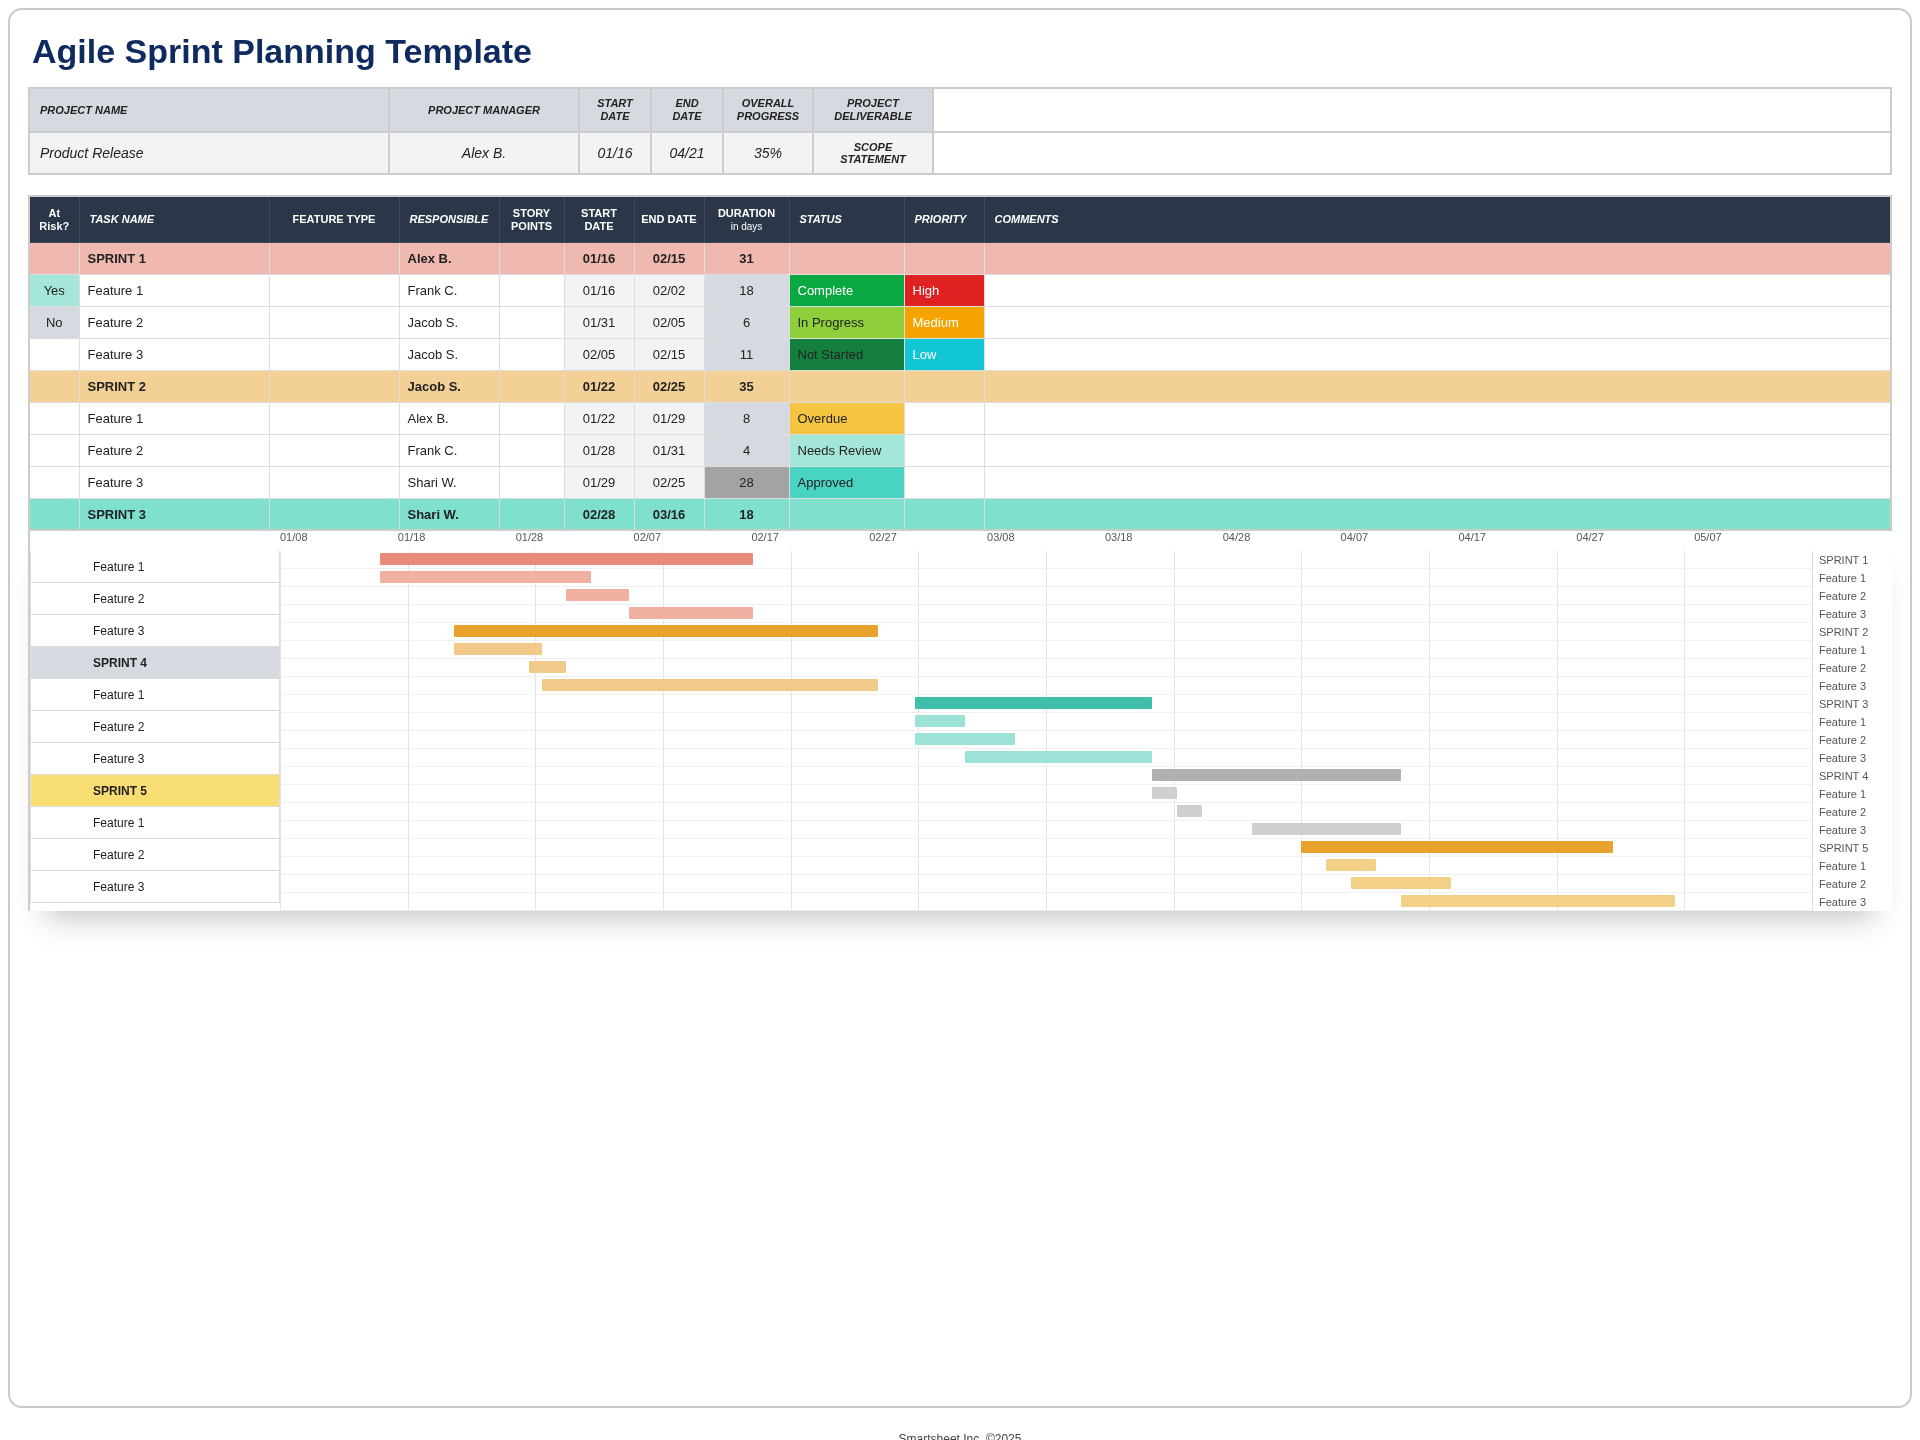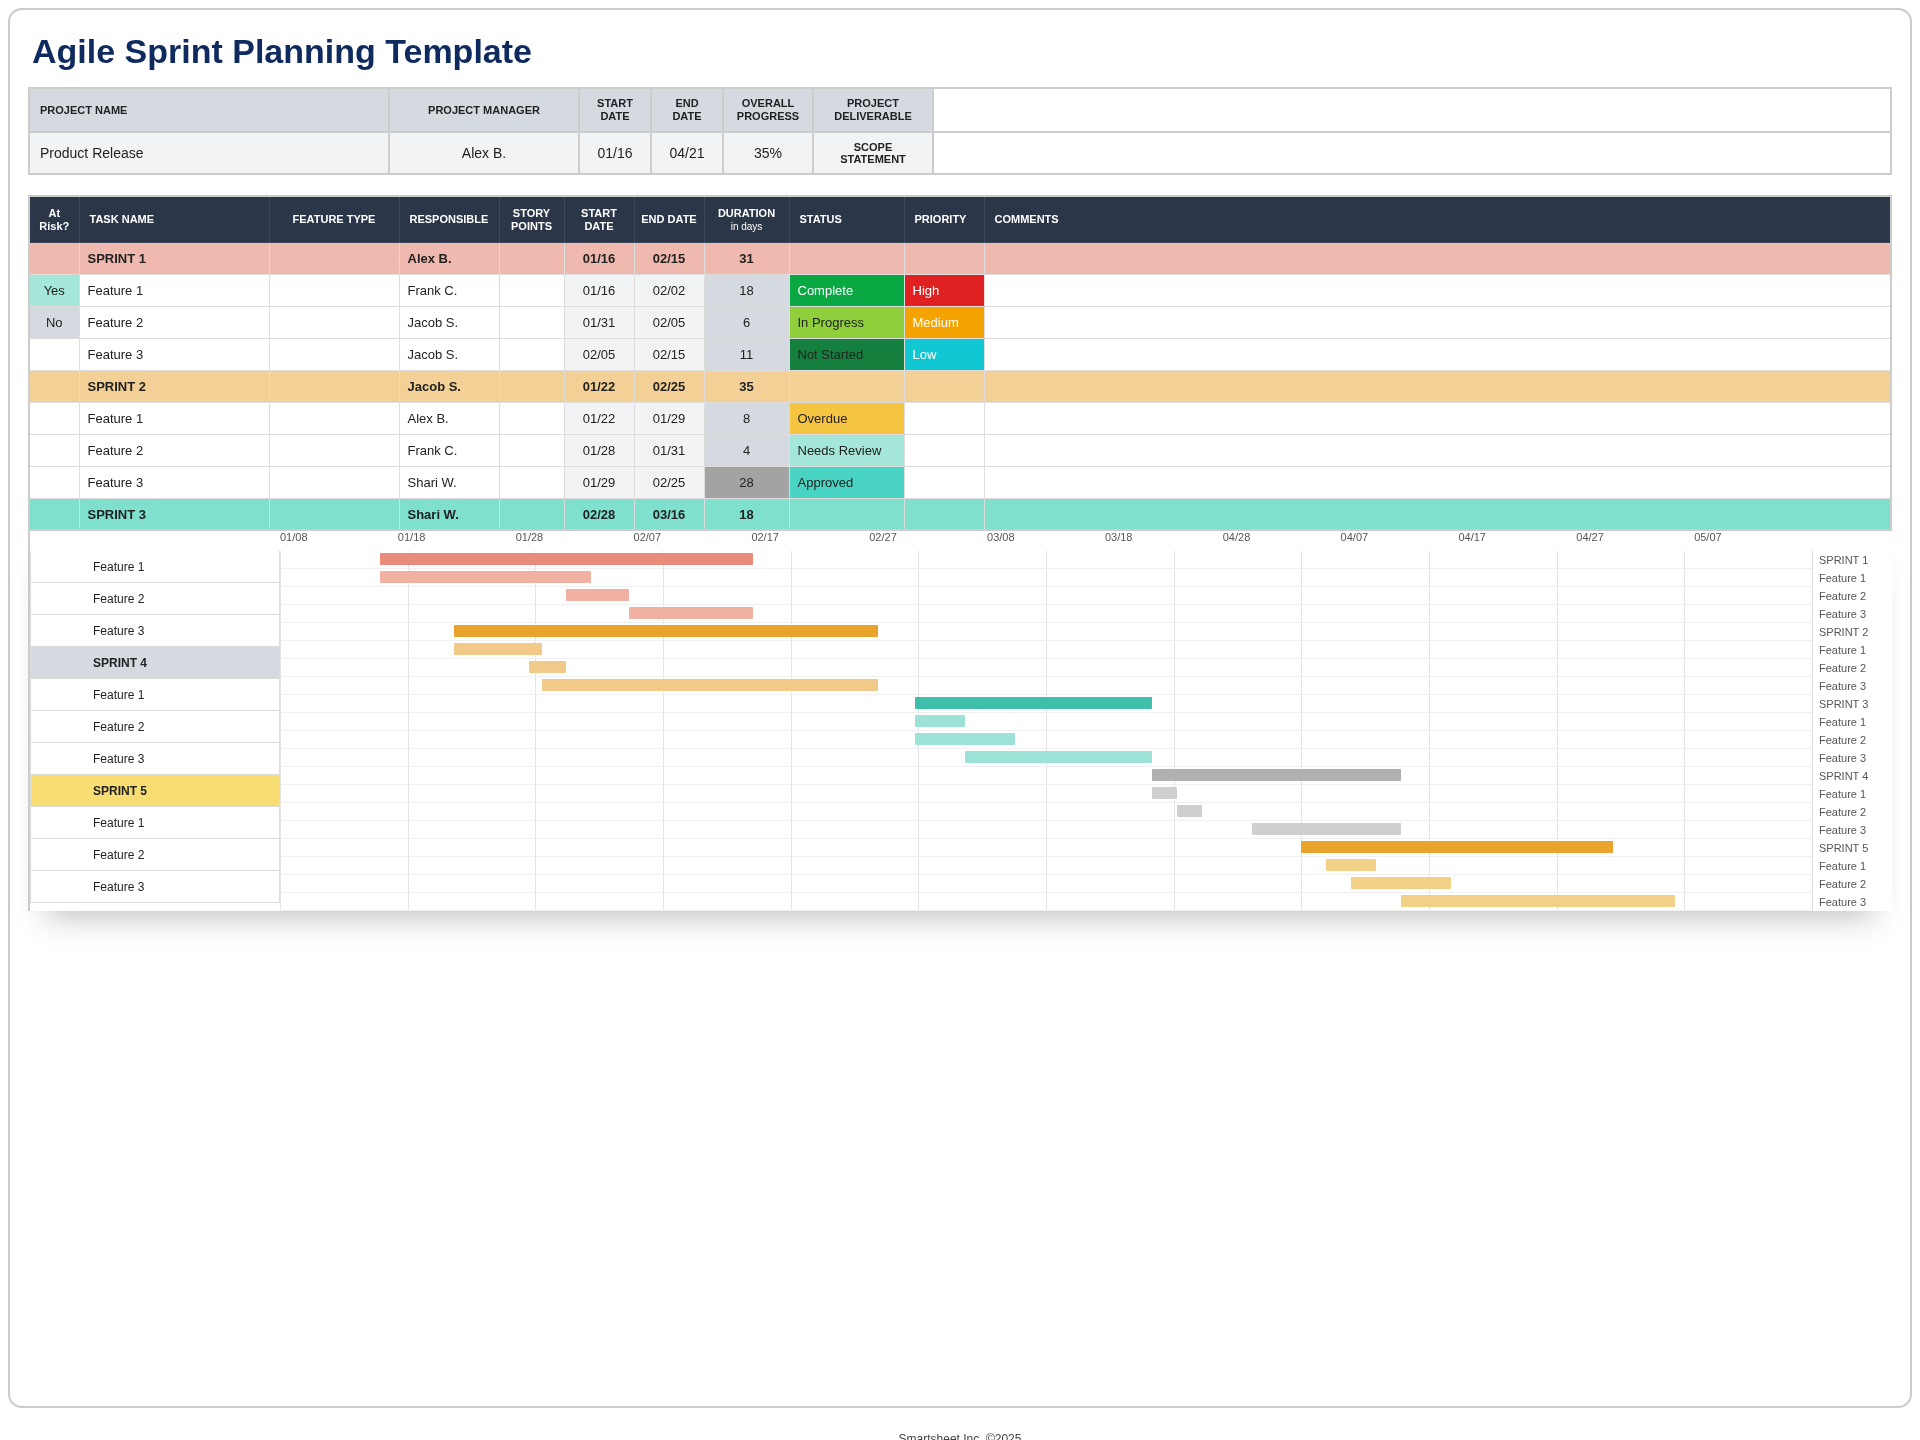"PROJECT NAME" .info-table { font-style: none -> italic }
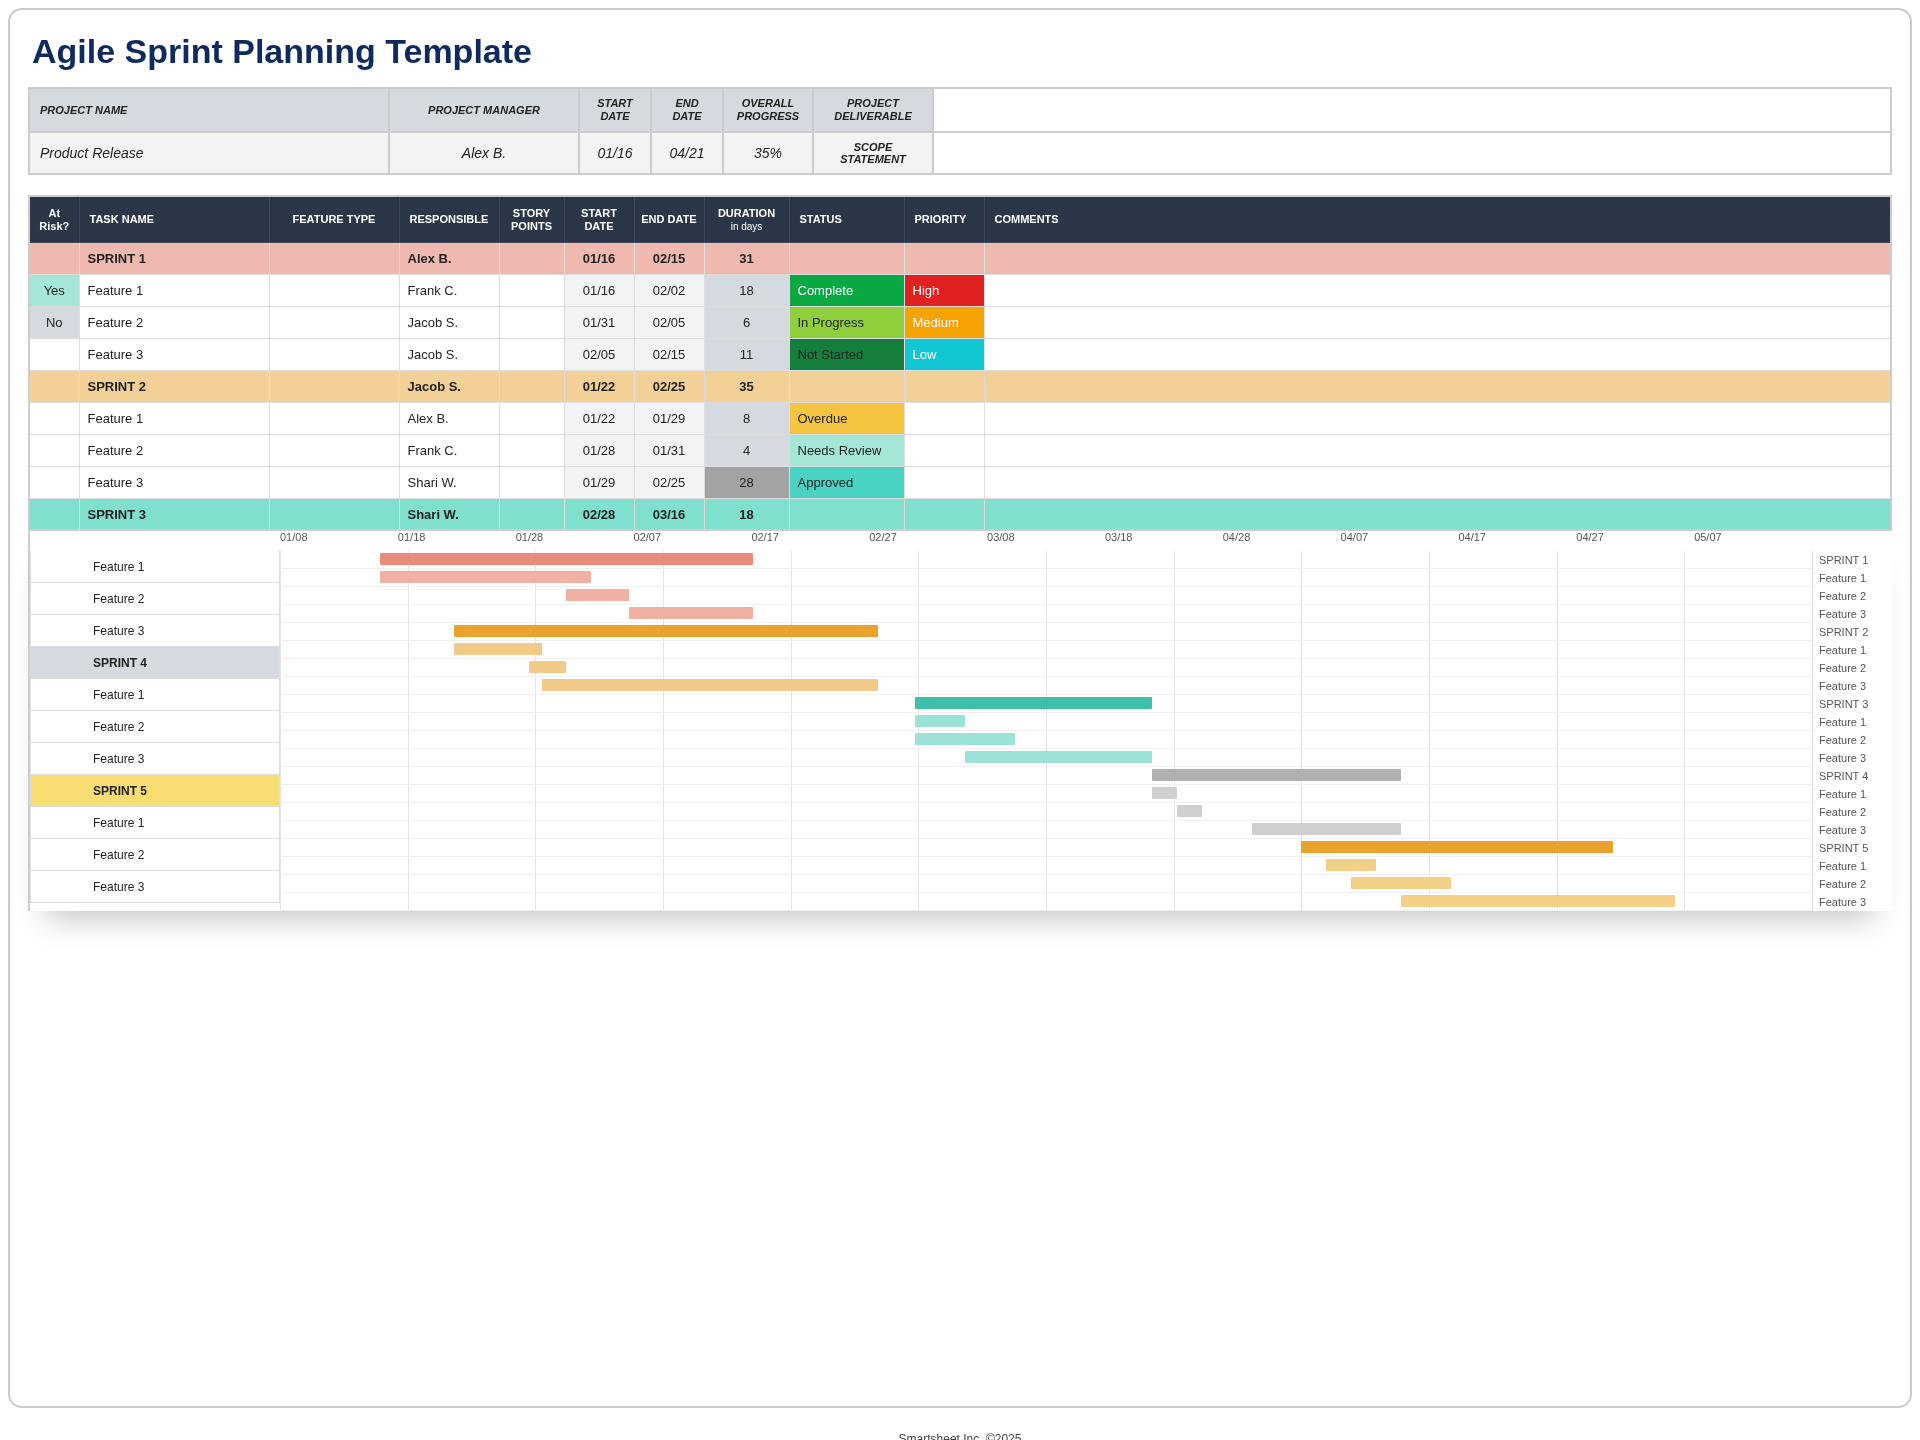"TASK NAME" .task-table th.left { font-style: none -> italic }
